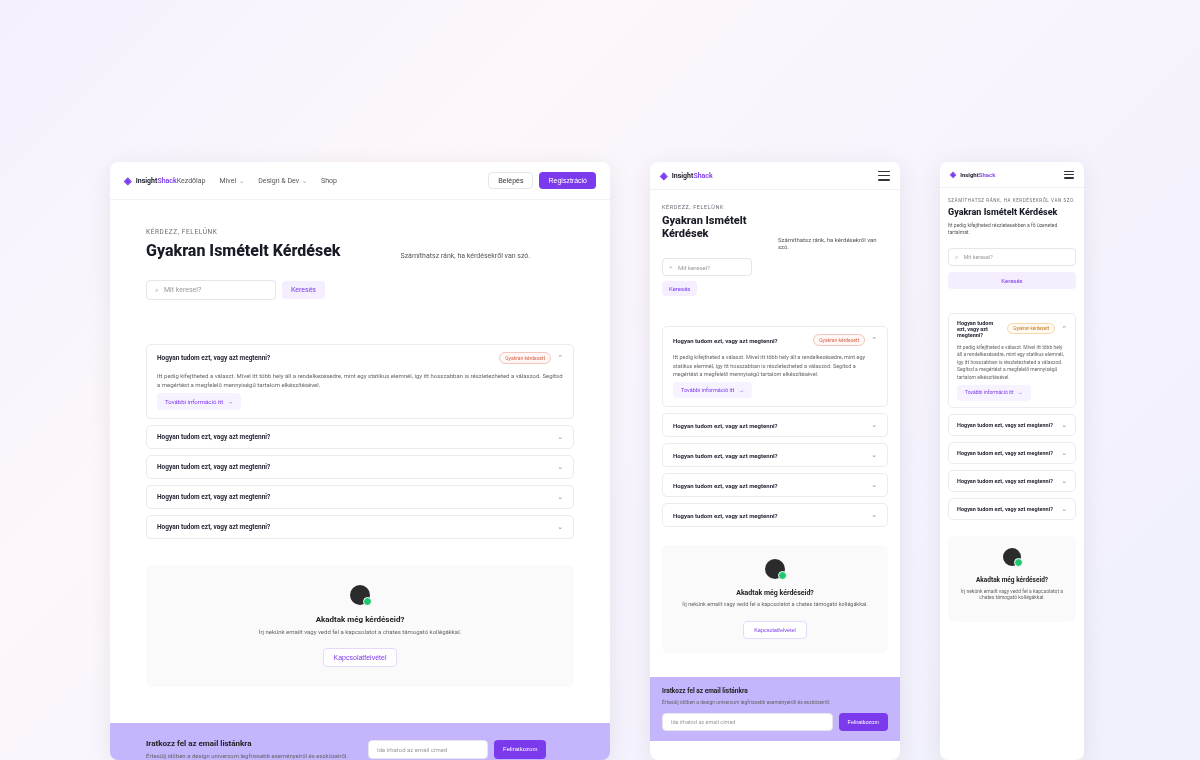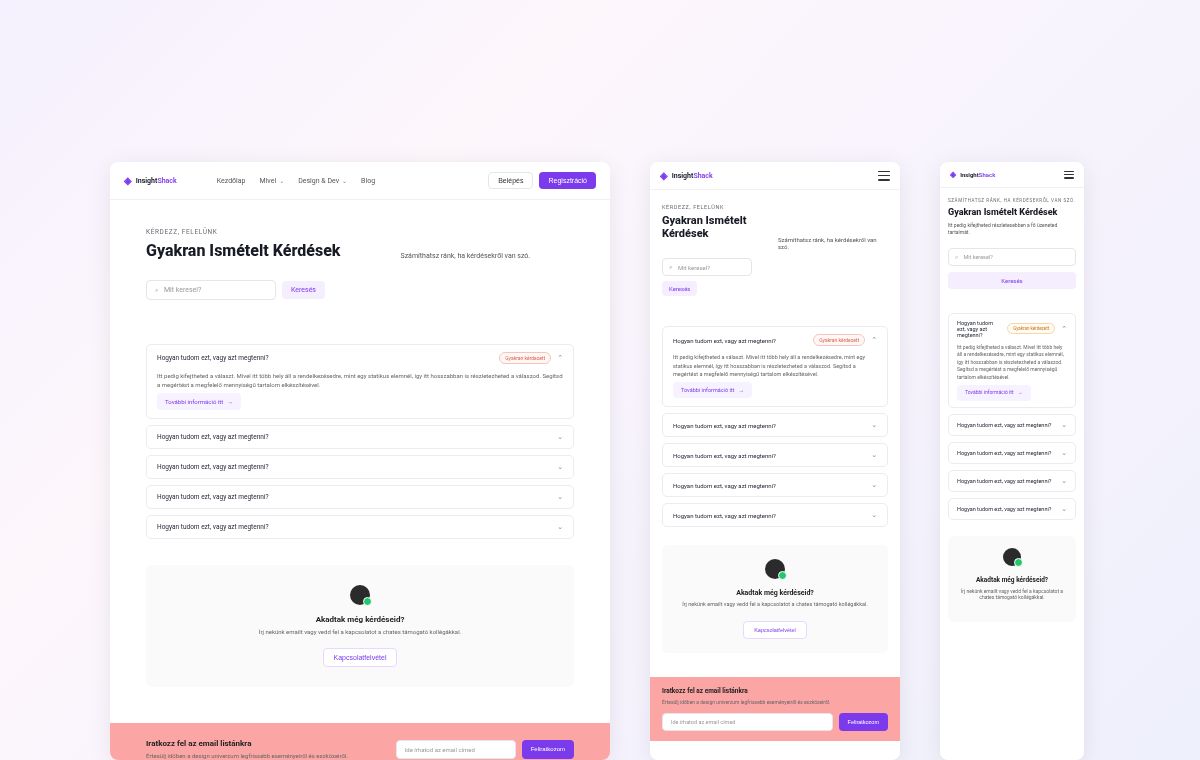"Kezdőlap" .nav { margin-left: 40px -> none }
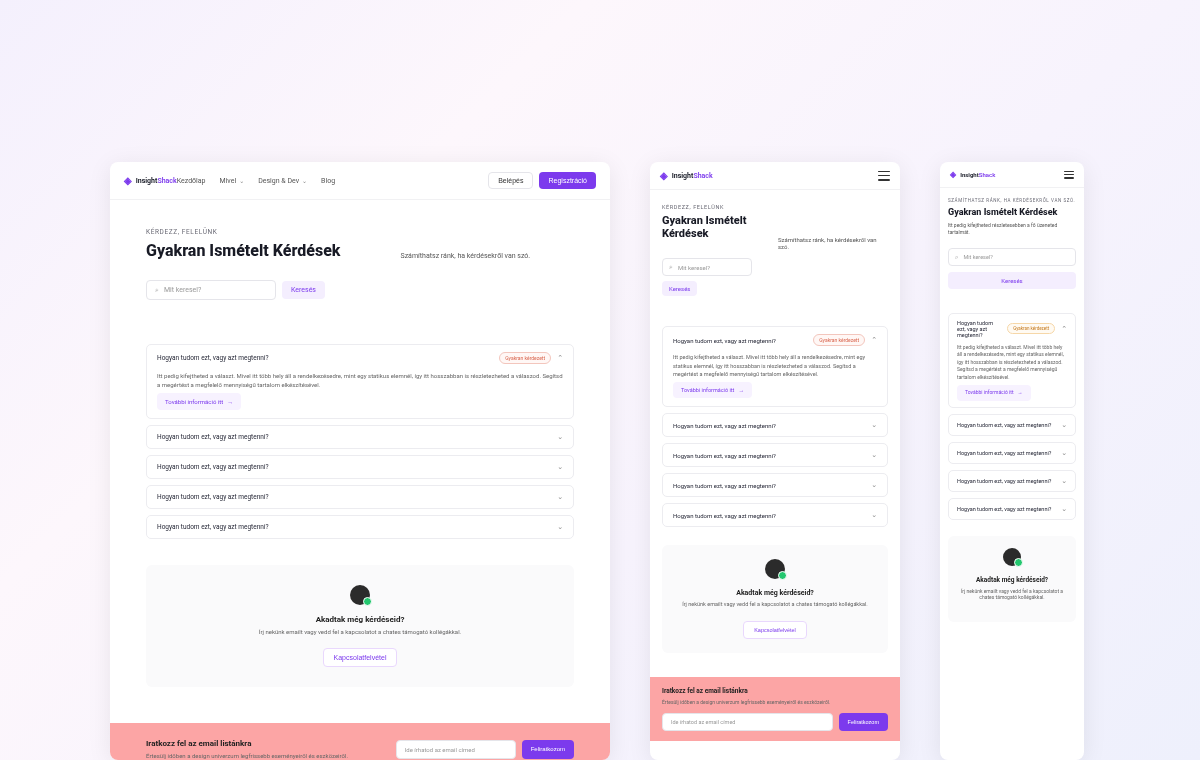"Blog" span { text: Blog -> Shop }
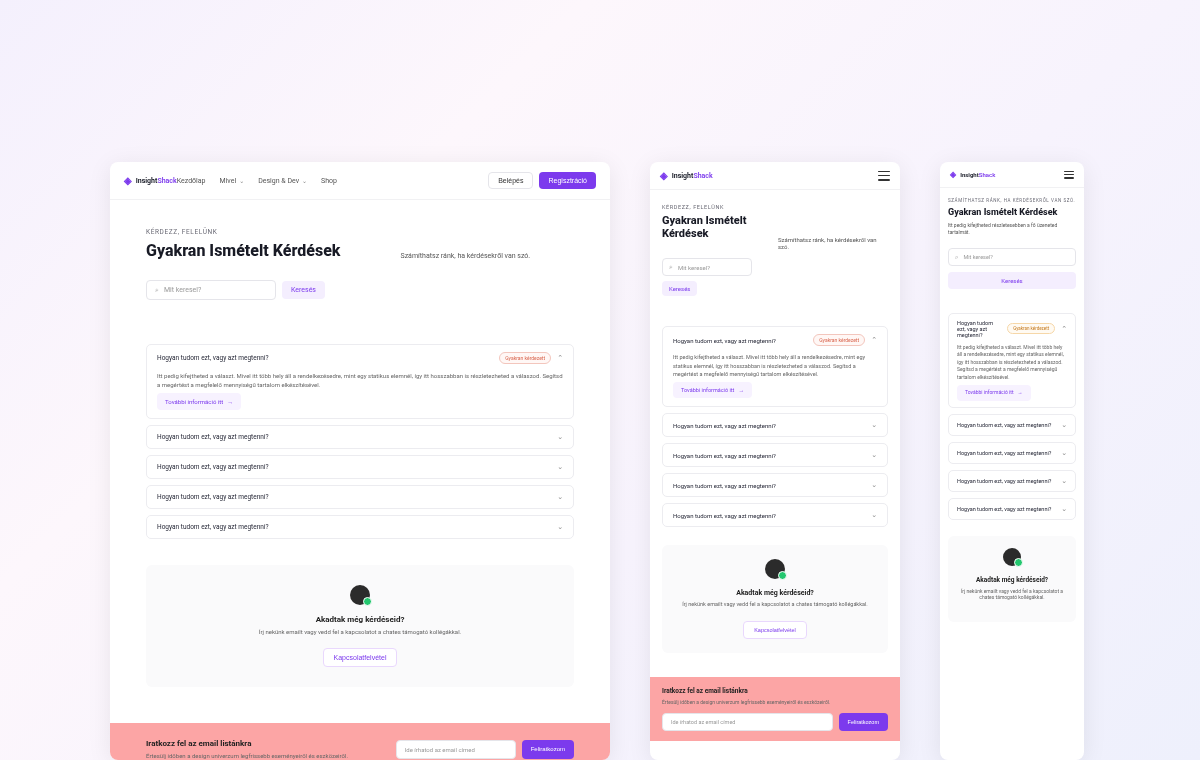"Hogyan tudom ezt, vagy azt" .faq-q { font-weight: 400 -> 700 }
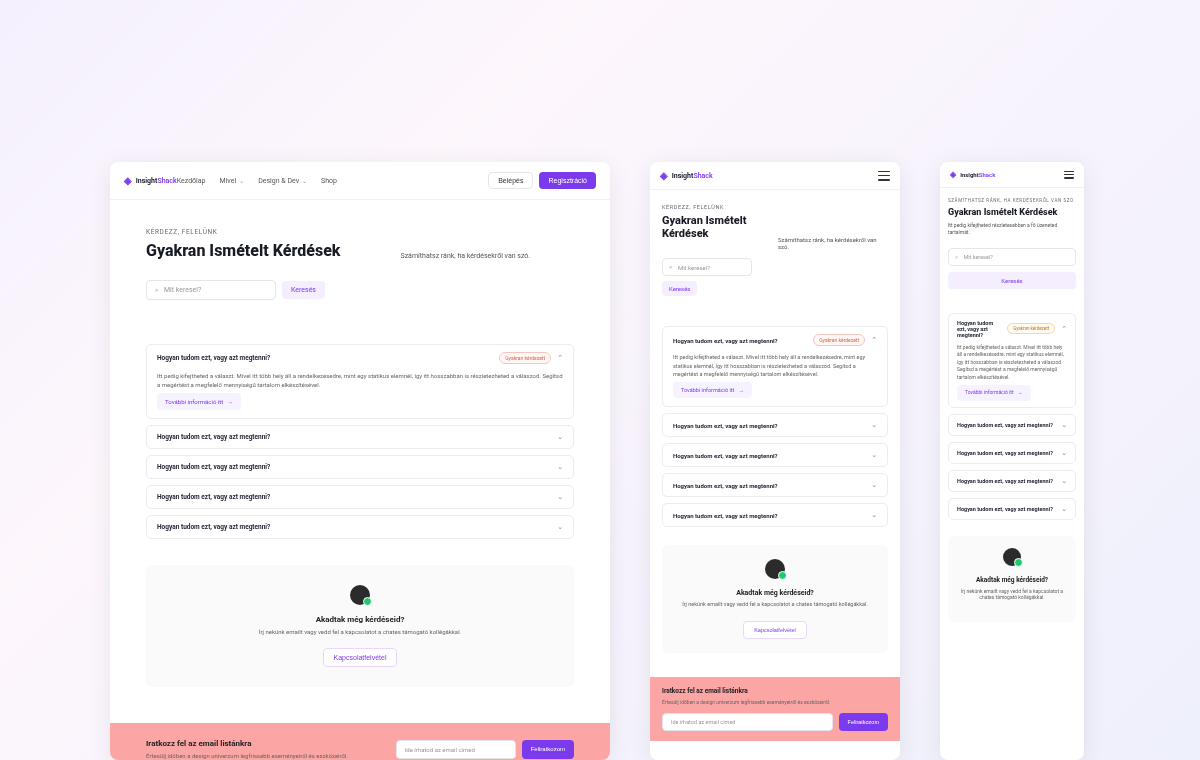"Iratkozz fel az email listánkra" .news-band { background: #fca5a5 -> #c4b5fd; justify-content: space-between -> flex-start }
